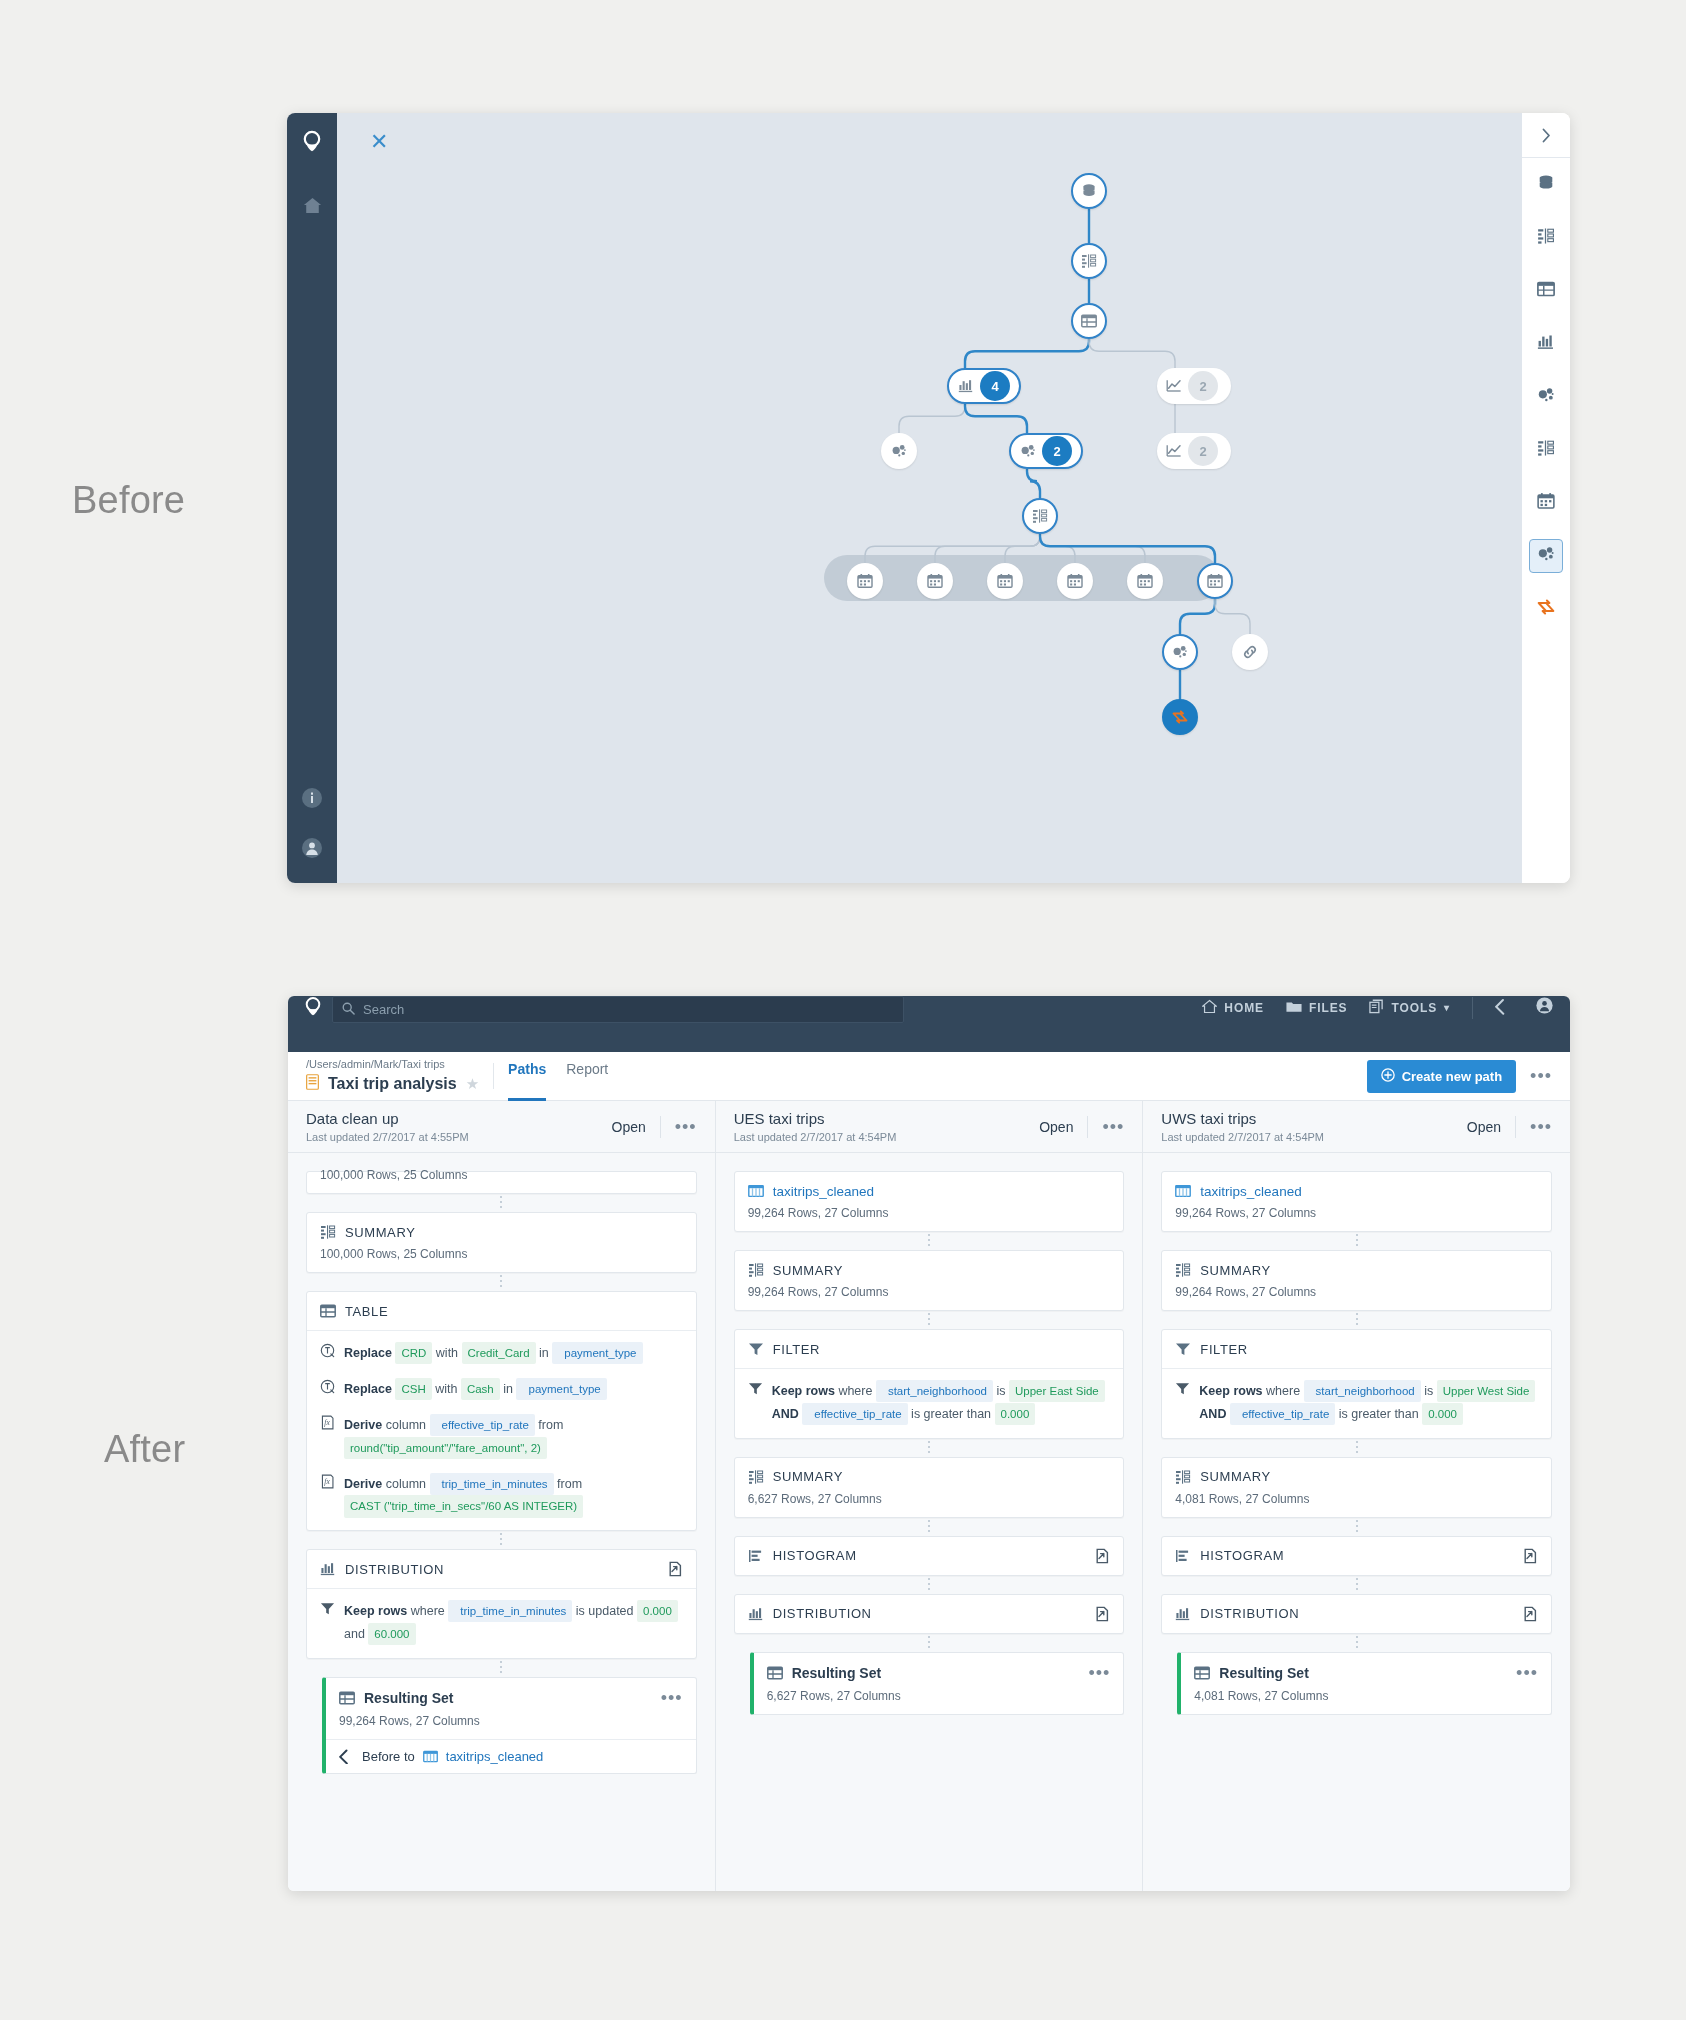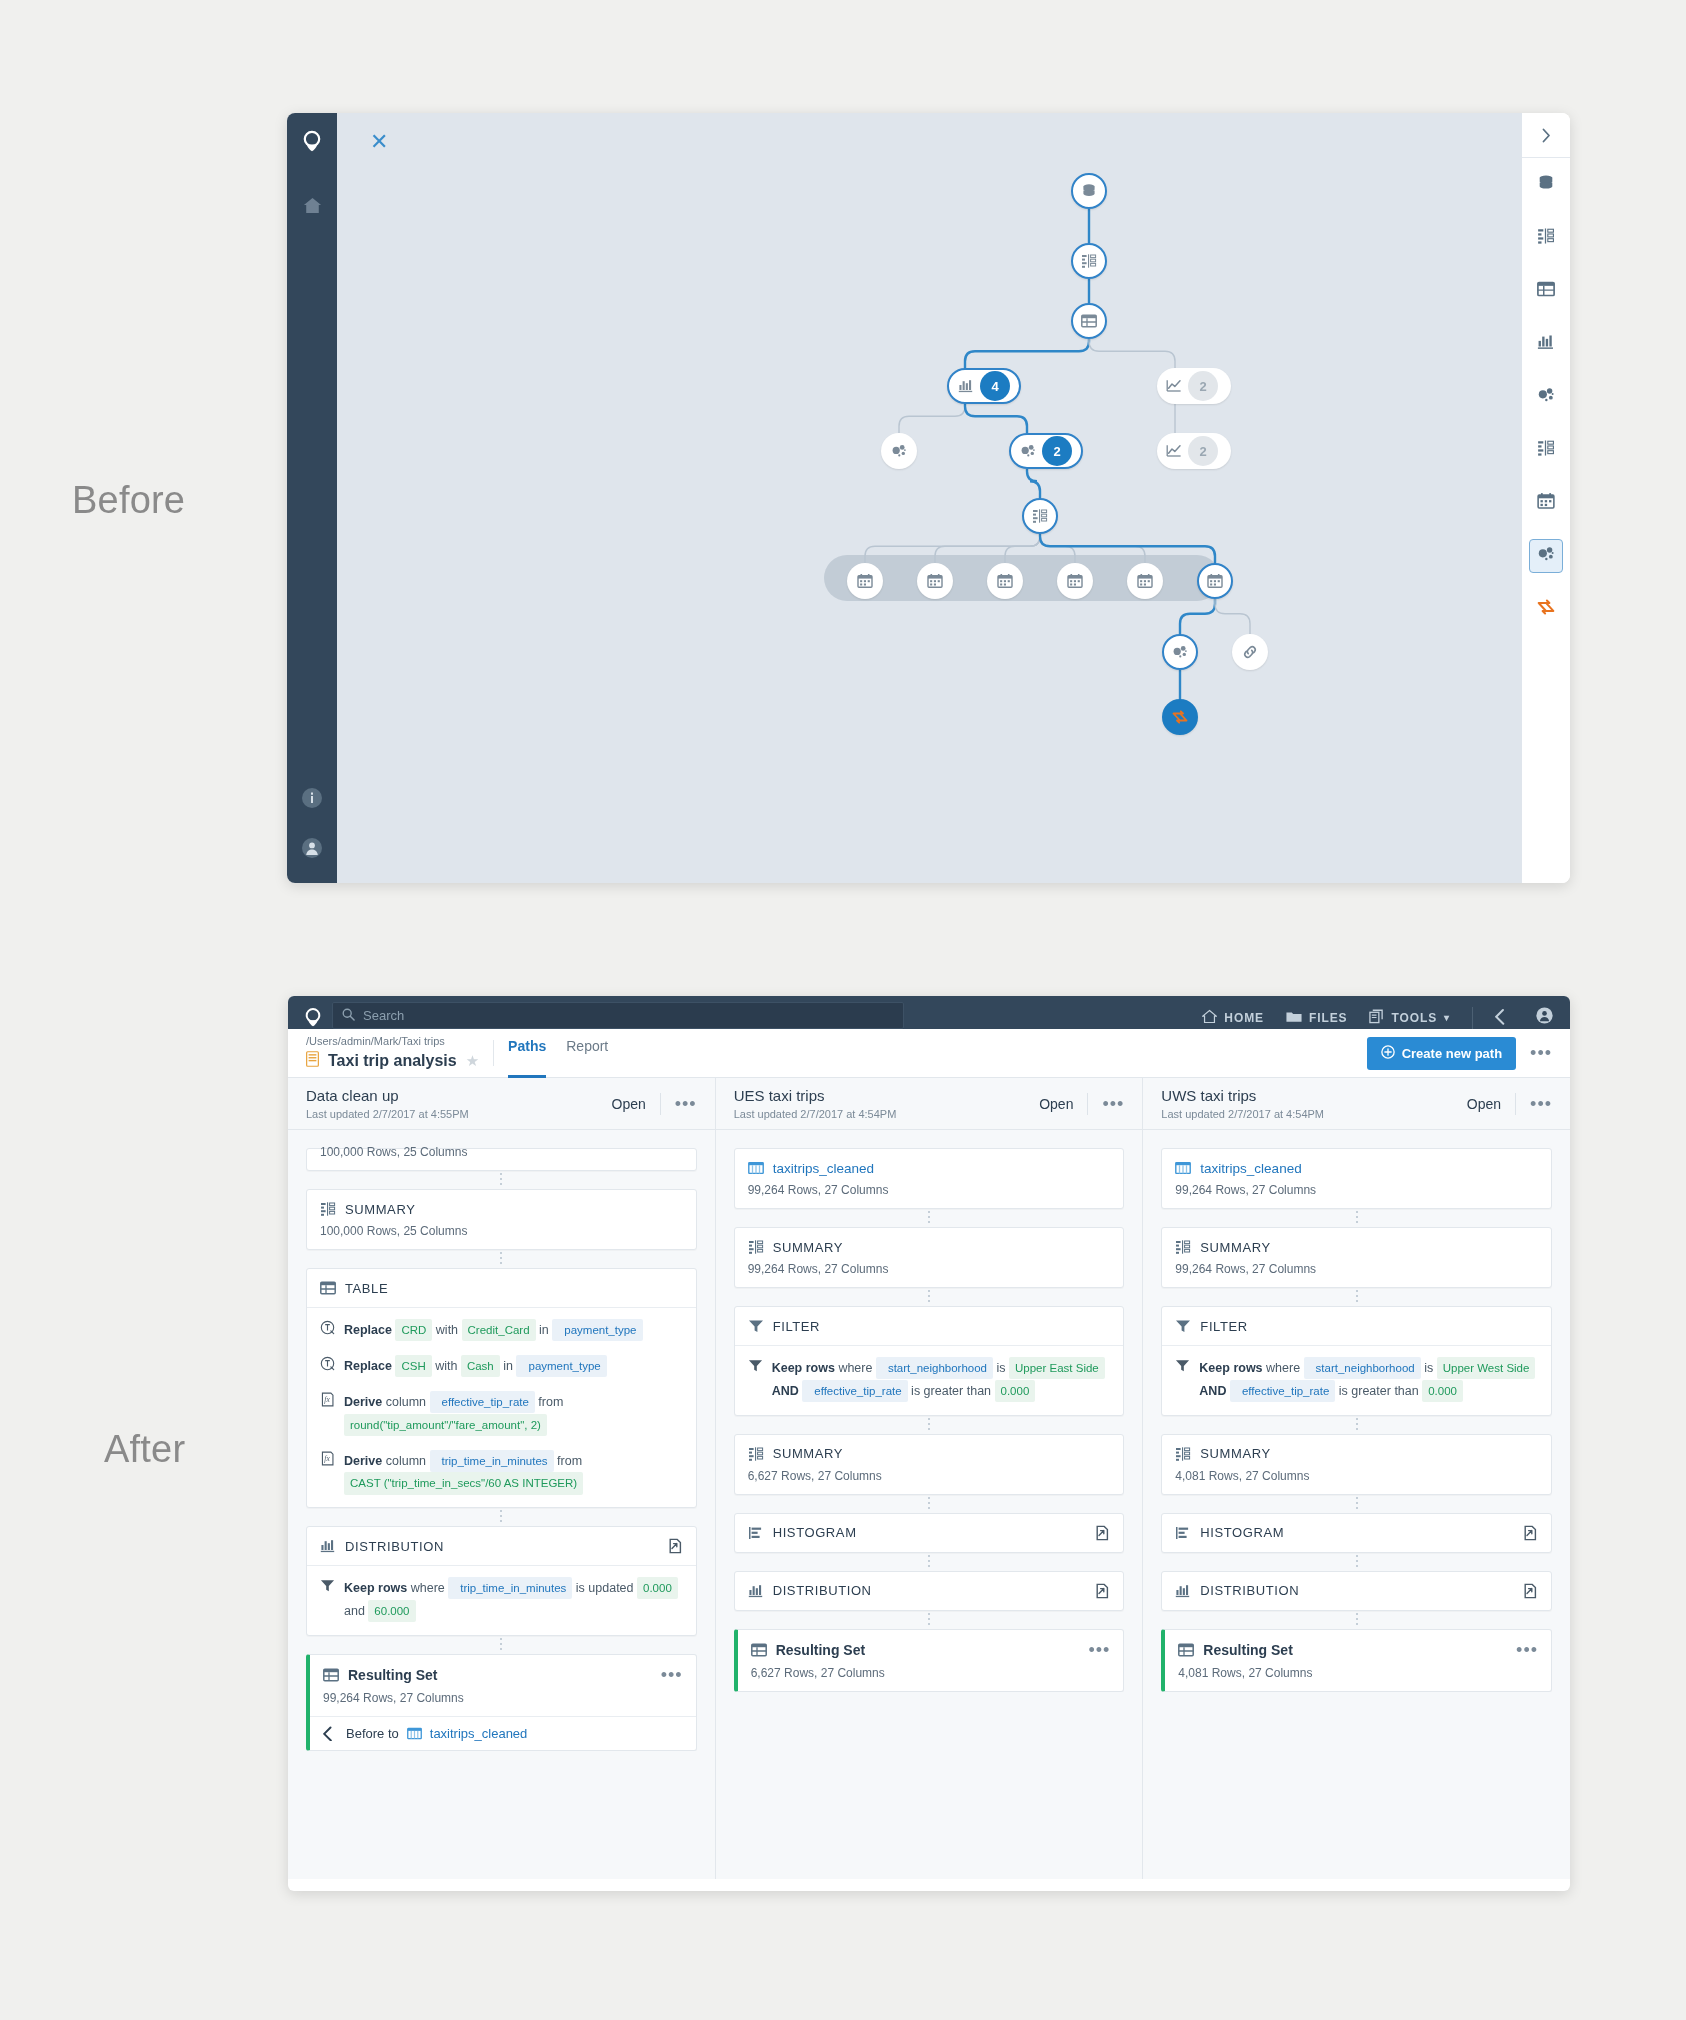"Search" .aw-topbar { align-items: flex-end -> flex-start; height: 33px -> 56px }
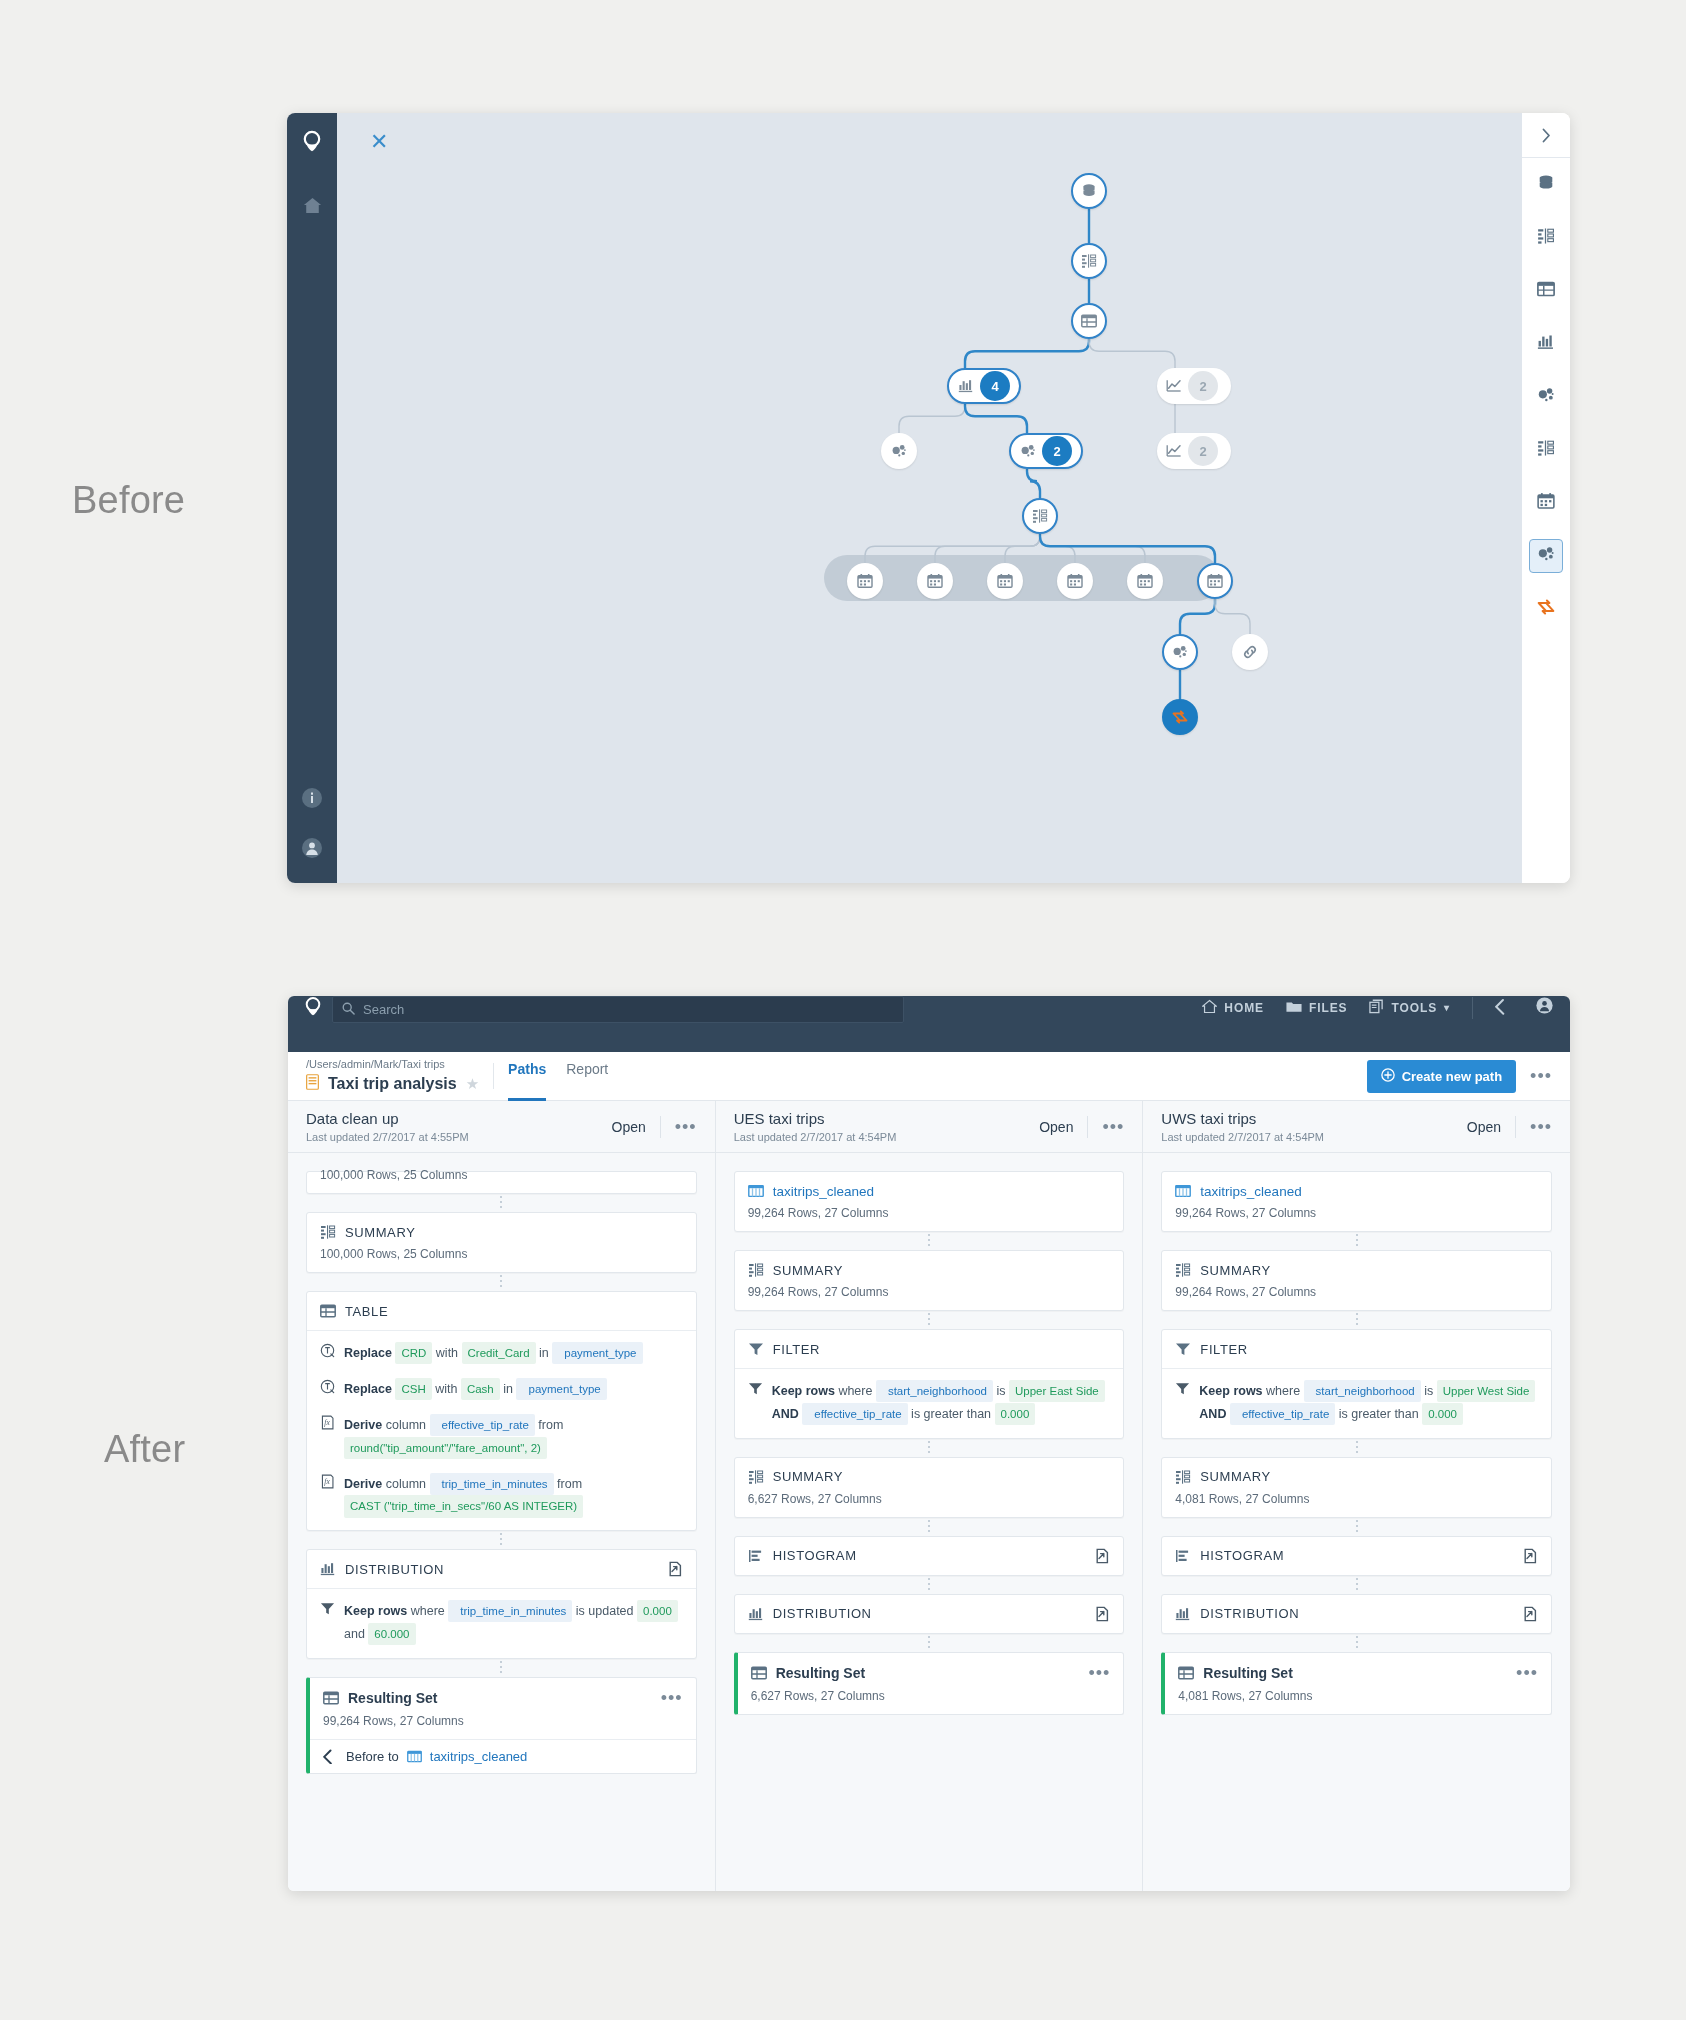"Resulting Set" .card.accent { margin-left: none -> 16px }
